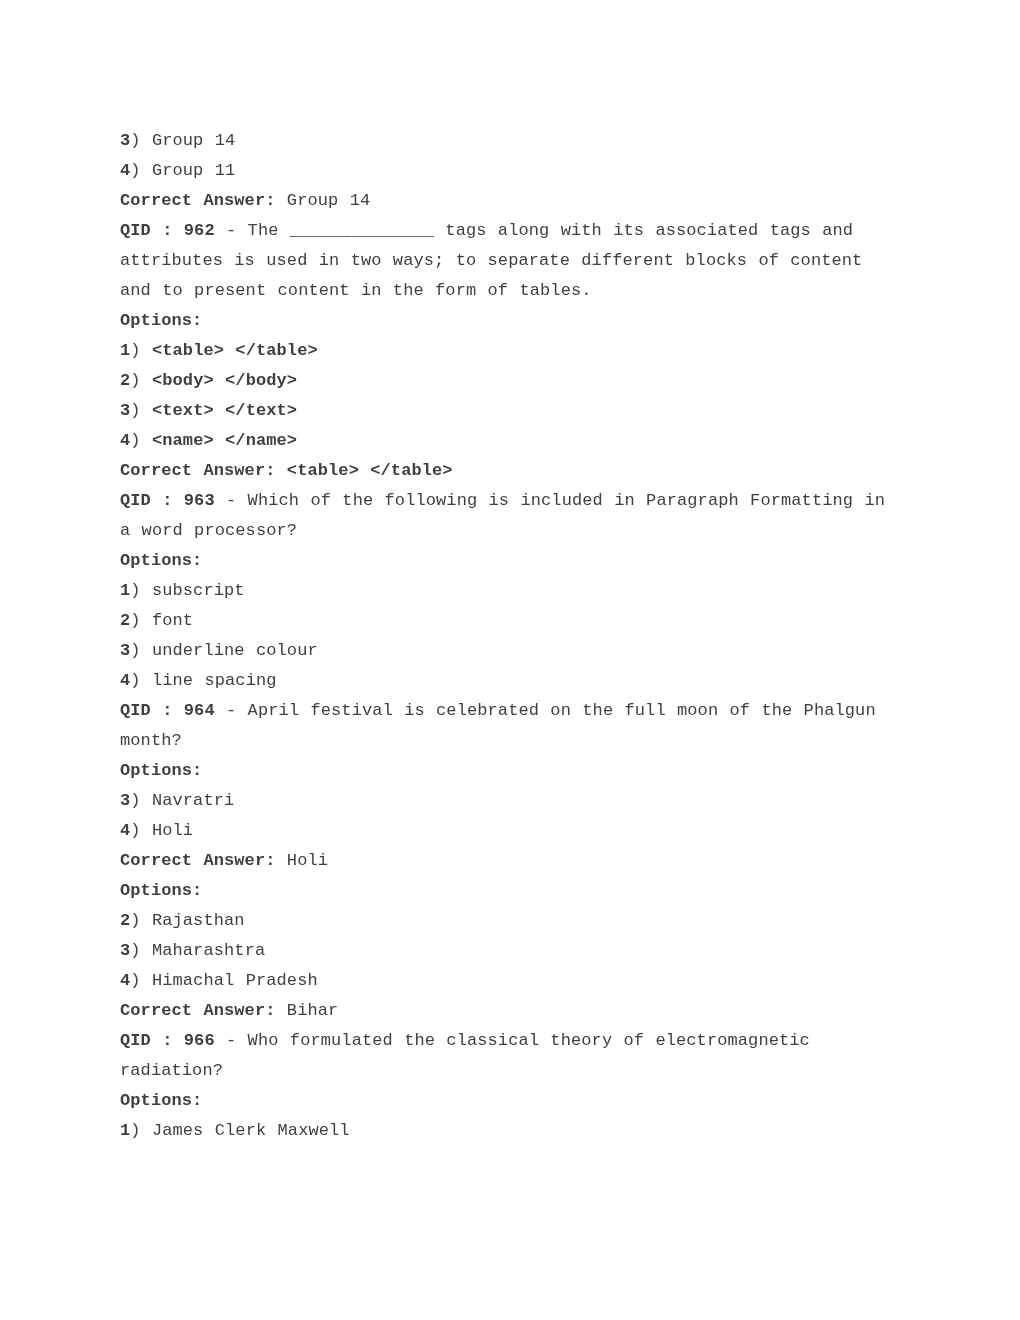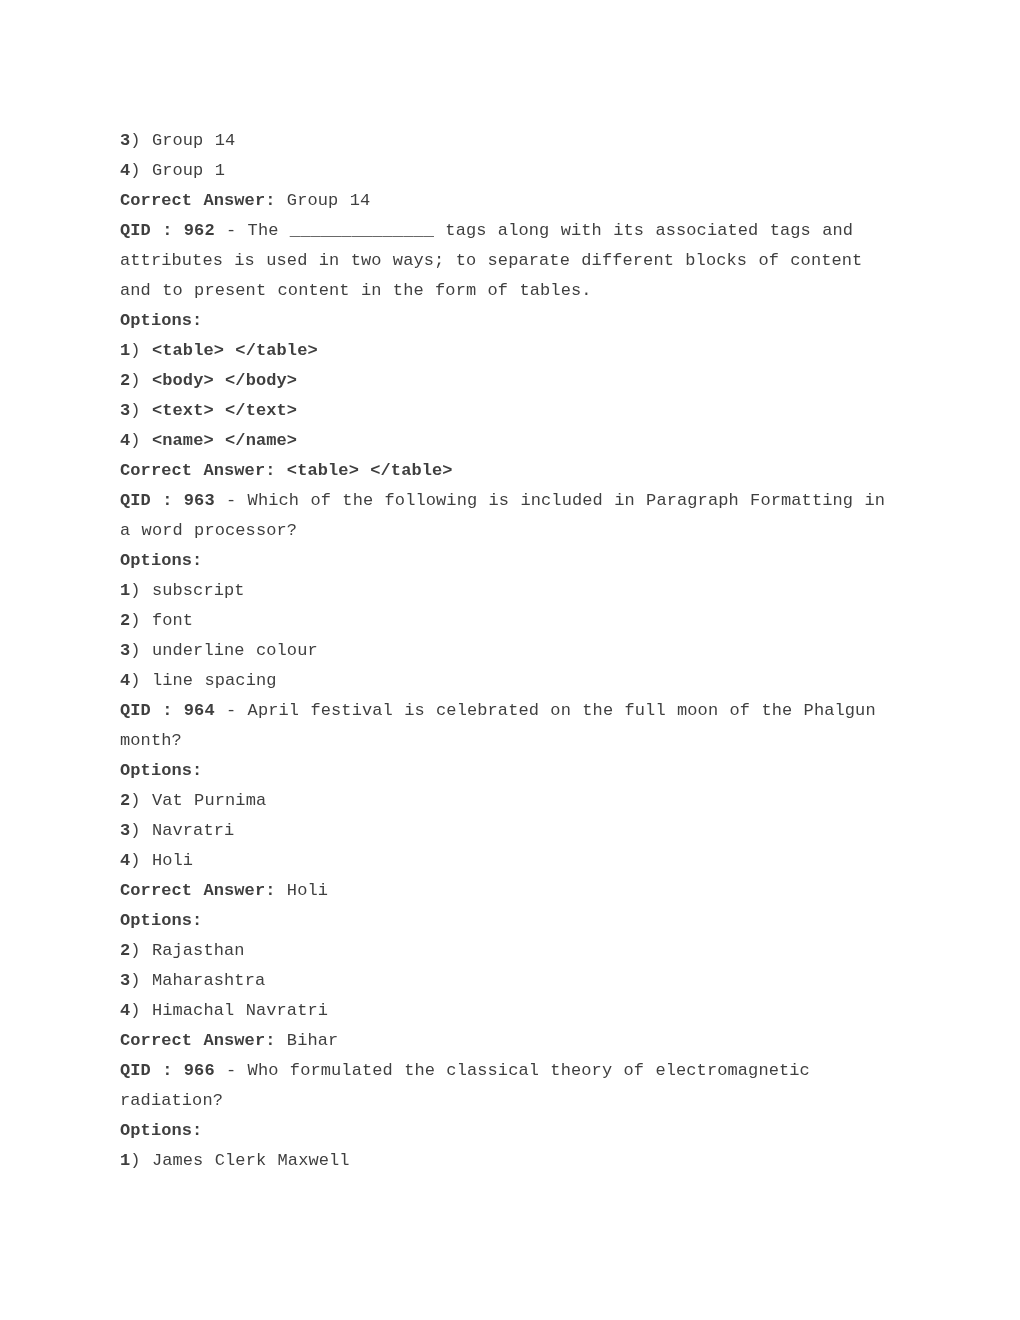") Group 1" span { text: 1 -> 11 }
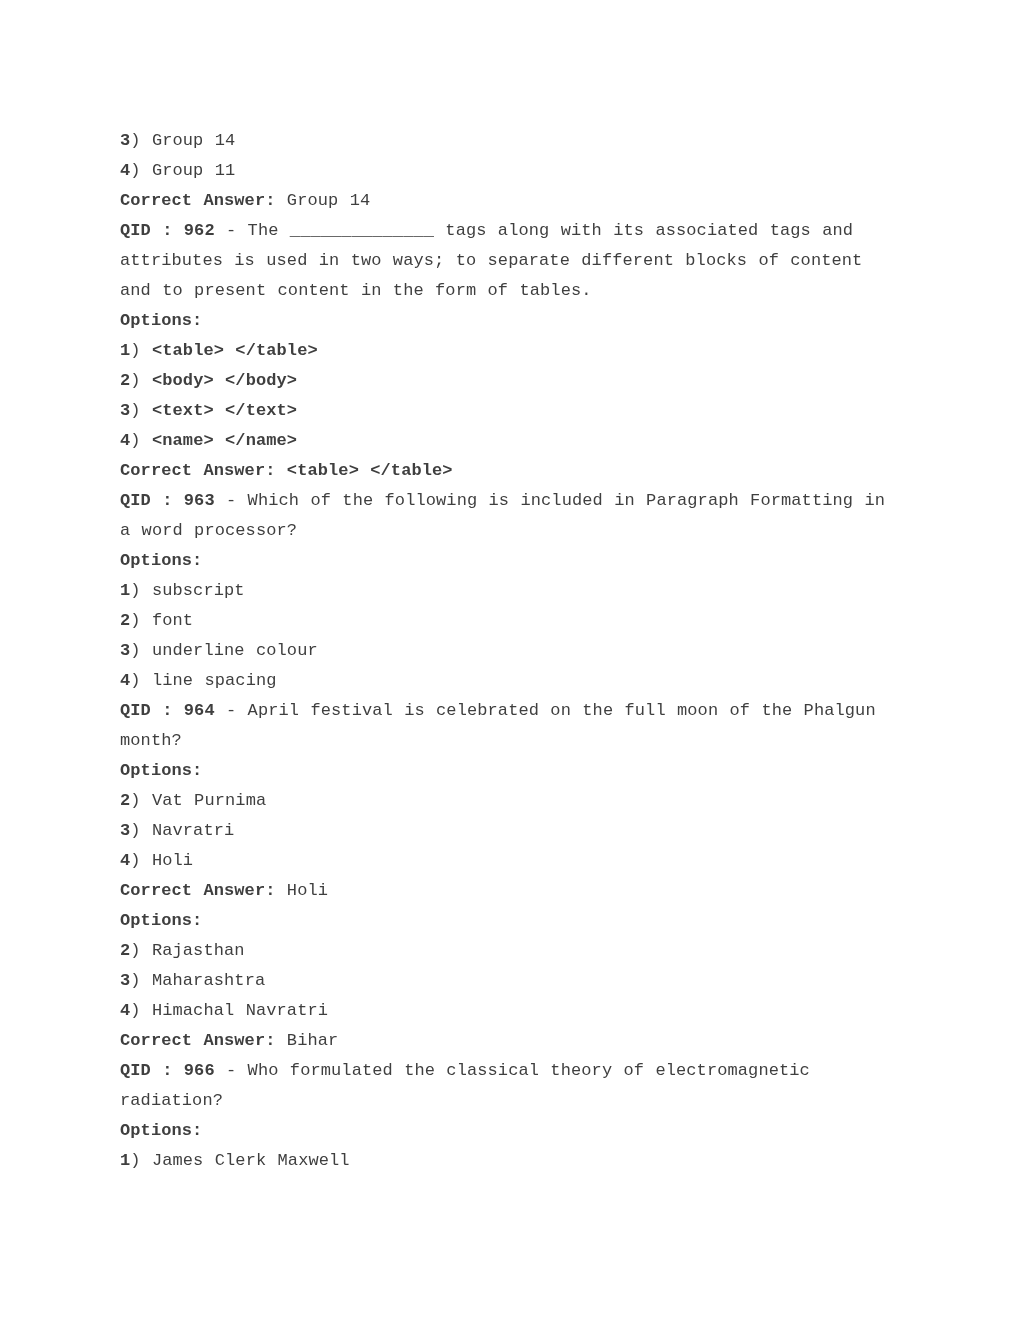"2) Vat Purnima" div.line { html: <div><span>2</span><span>) Vat Purnima</span></div> -> none }
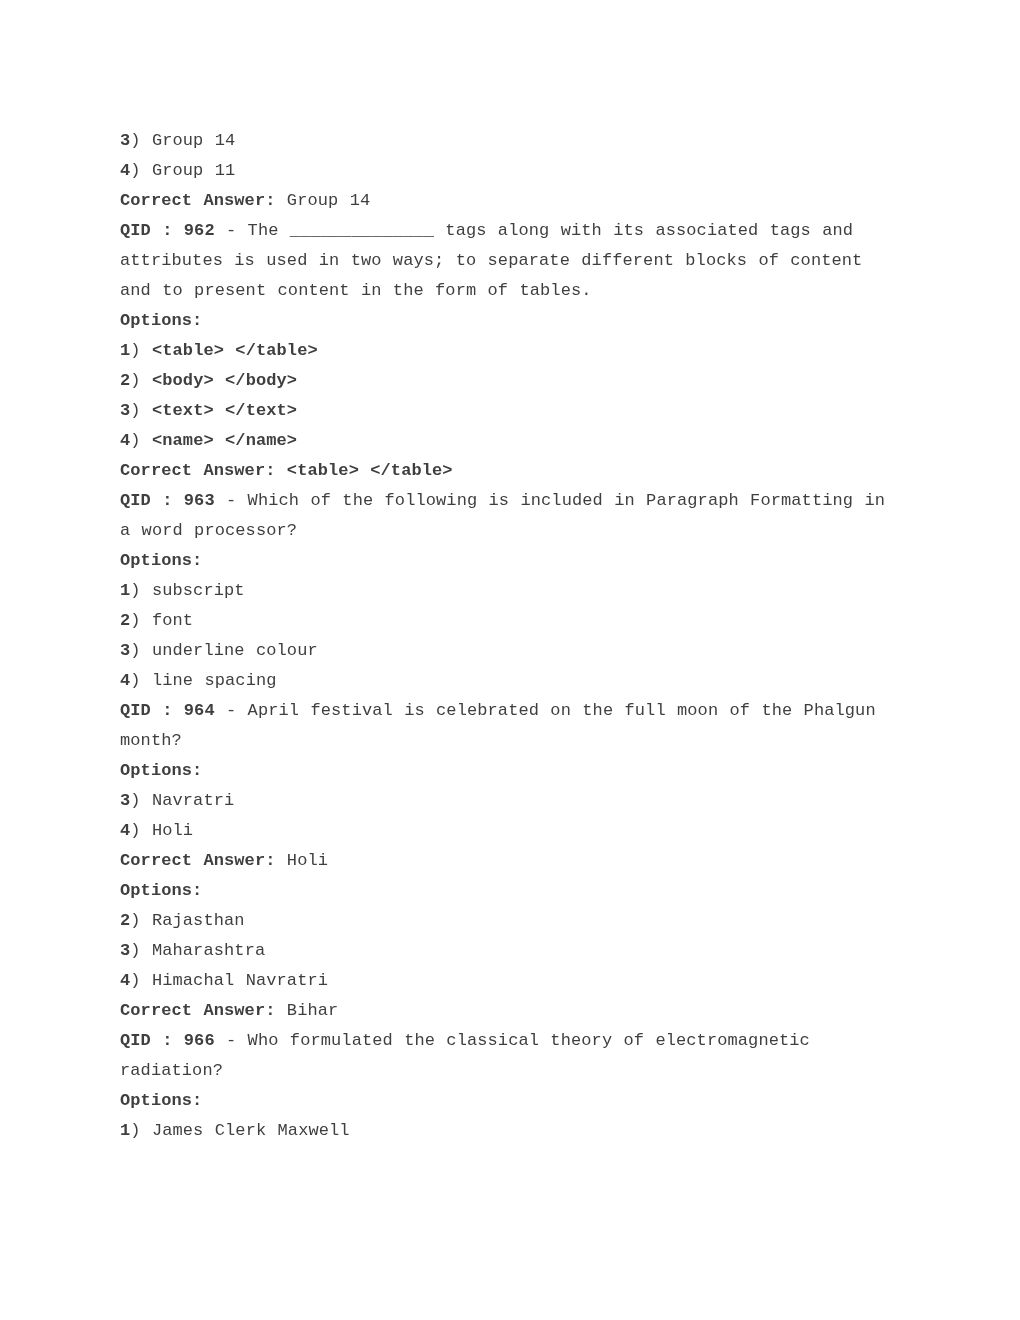") Himachal Navratri" span { text: Navratri -> Pradesh }
